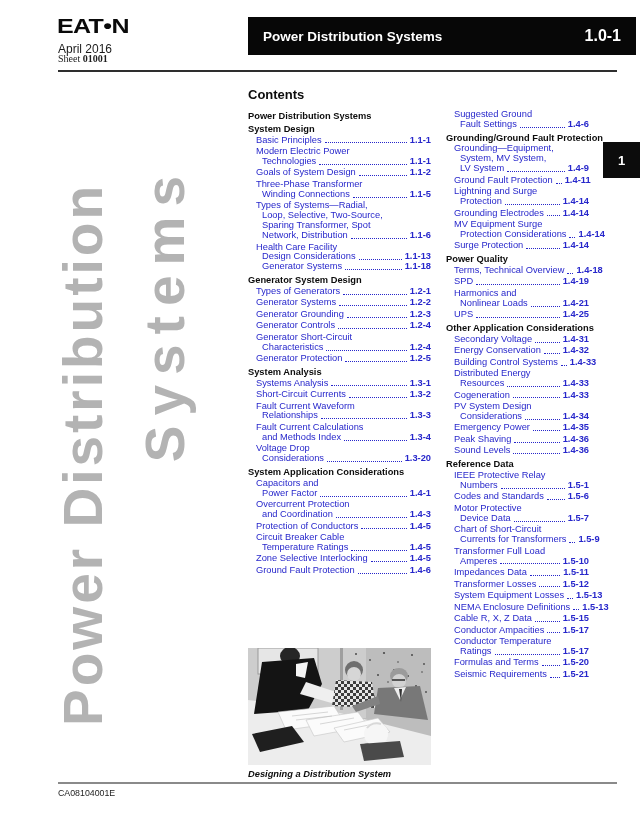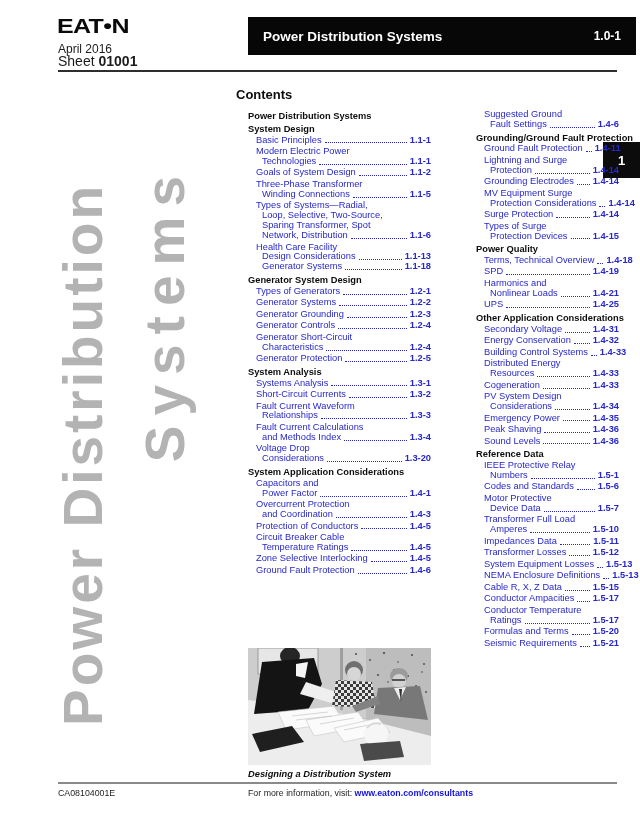"1.0-1" .header-bar .r { font-size: 12px -> 16px }
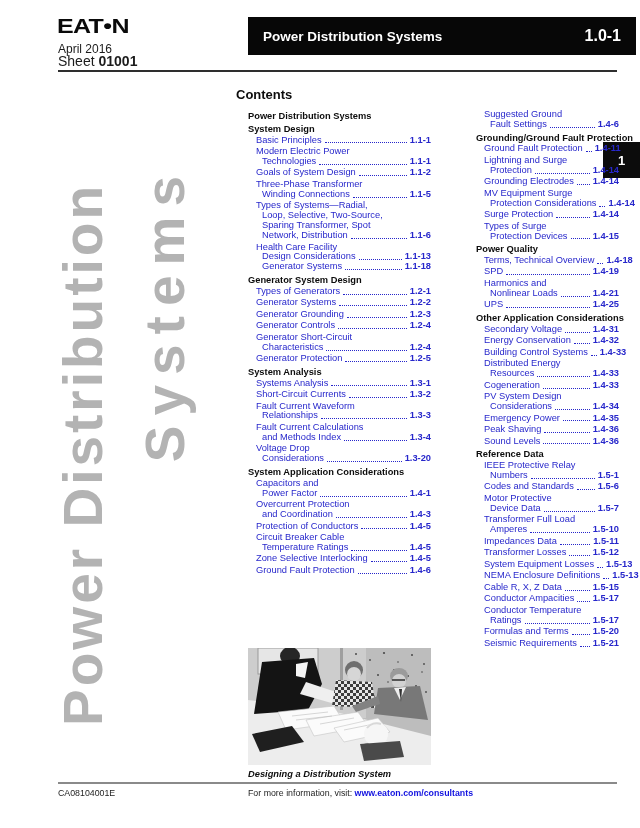"Sheet 01001" .pub-sheet { font-family: none -> Liberation Serif, serif; font-size: 14px -> 10px }
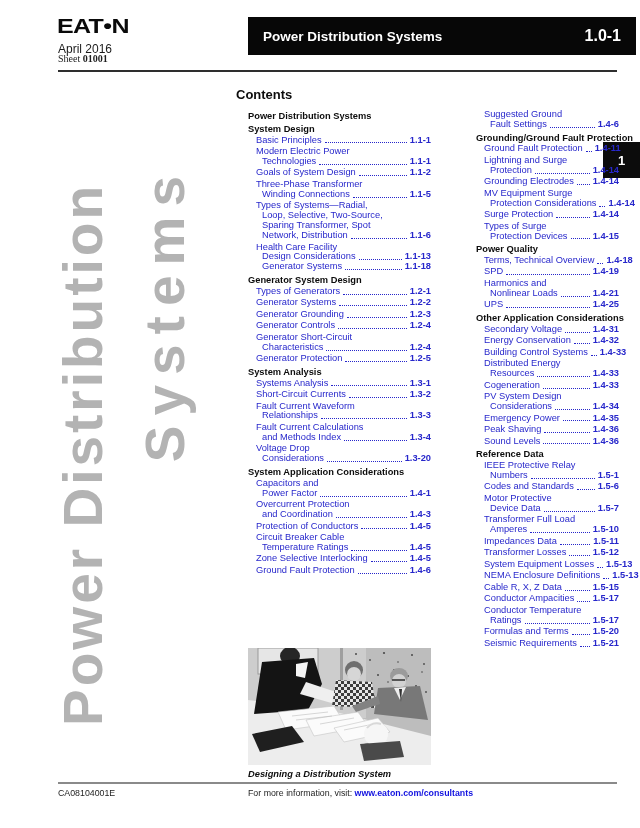"Contents" .contents-title { left: 236px -> 248px }
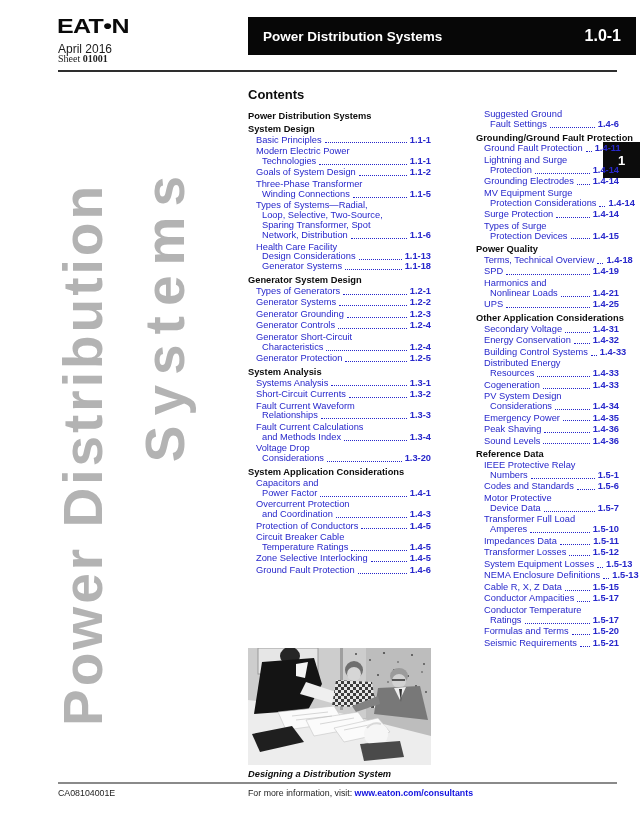"Suggested Ground" #toc-col-2 { margin-left: 30px -> none }
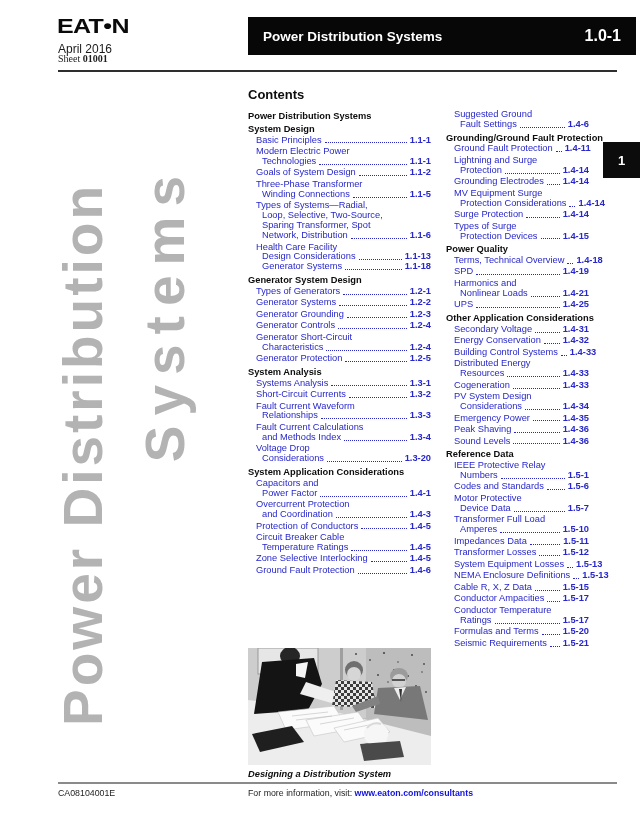"Grounding—Equipment," div.toc-entry { html: none -> <div> <div> <span>Grounding—Equipment,</span> </div> <div> <span>System, MV System,</span> </div> <div> <span>LV System</span> <span></span> <span>1.4-9</span> </div> </div> }
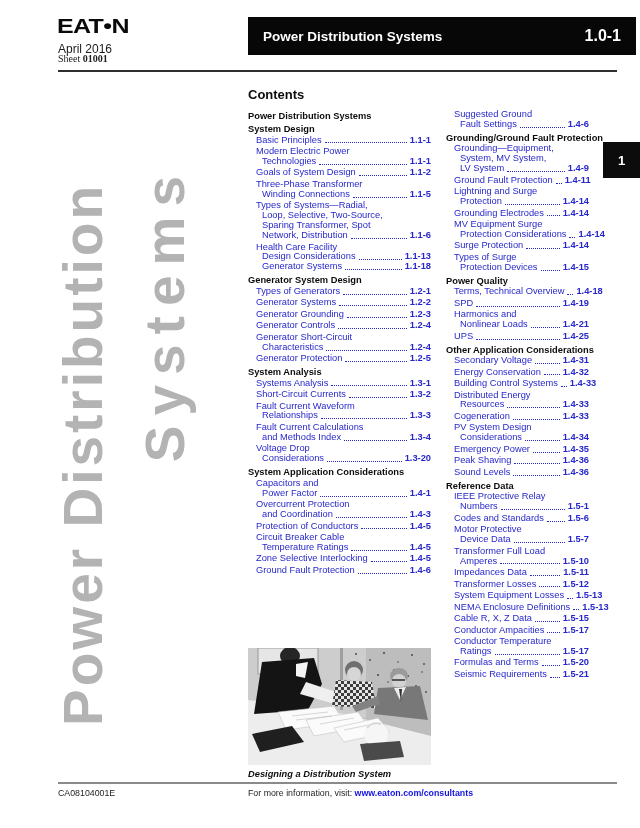"Types of Surge" div.toc-entry { html: <div> <div> <span>Types of Surge</span> </div> <div> <span>Protection Devices</span> <span></span> <span>1.4-15</span> </div> </div> -> none }
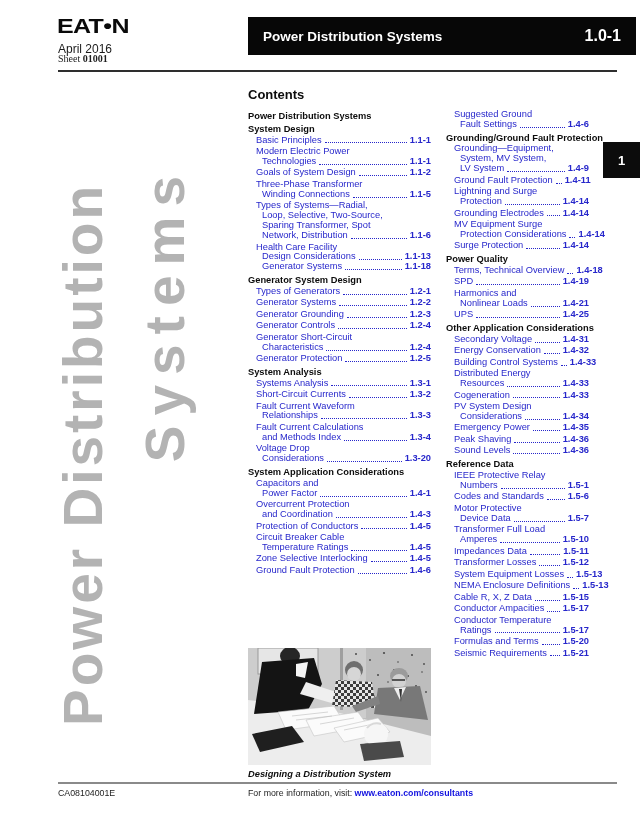"Chart of Short-Circuit" div.toc-entry { html: none -> <div> <div> <span>Chart of Short-Circuit</span> </div> <div> <span>Currents for Transformers</span> <span></span> <span>1.5-9</span> </div> </div> }
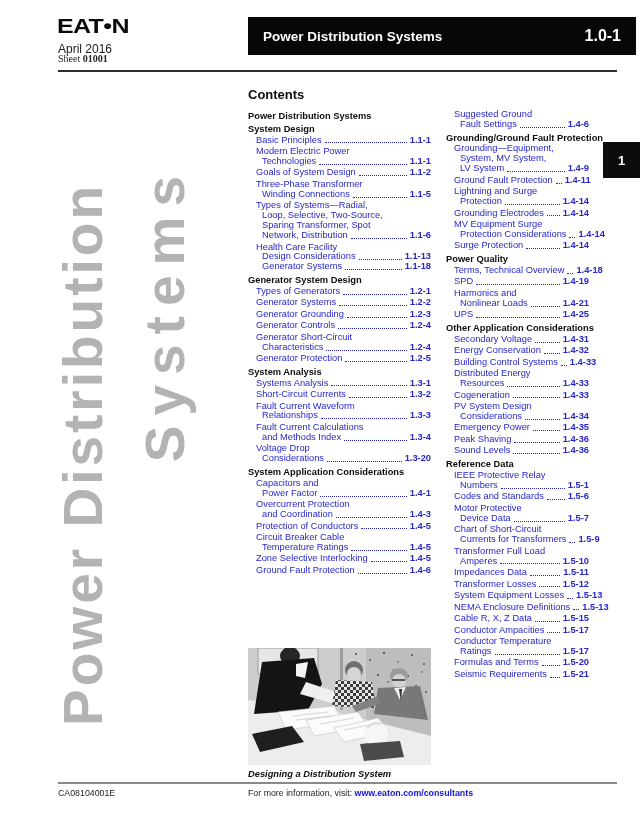"For more information, visit:" div.footer-info { html: <div> <span>For more information, visit: </span><span>www.eaton.com/consultants</span> </div> -> none }
